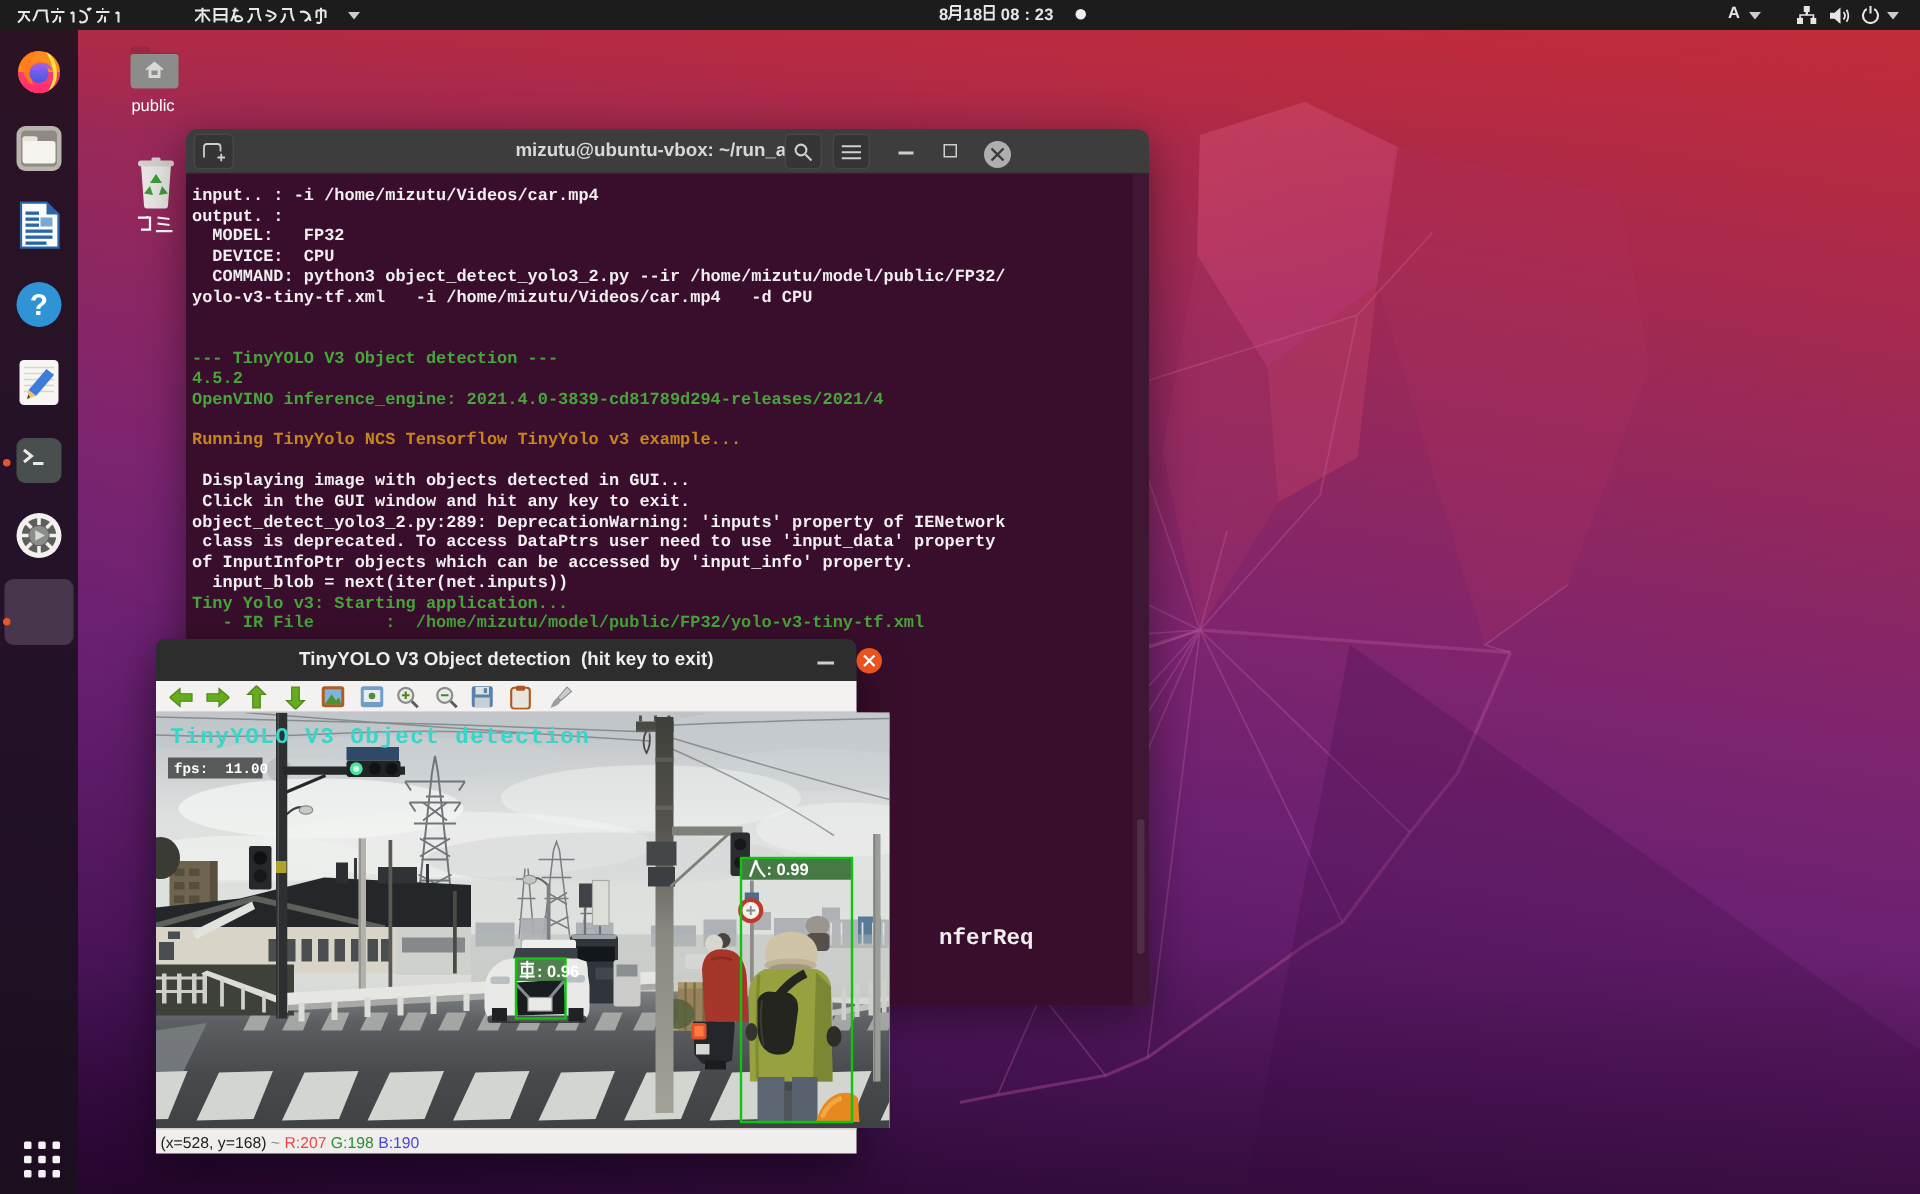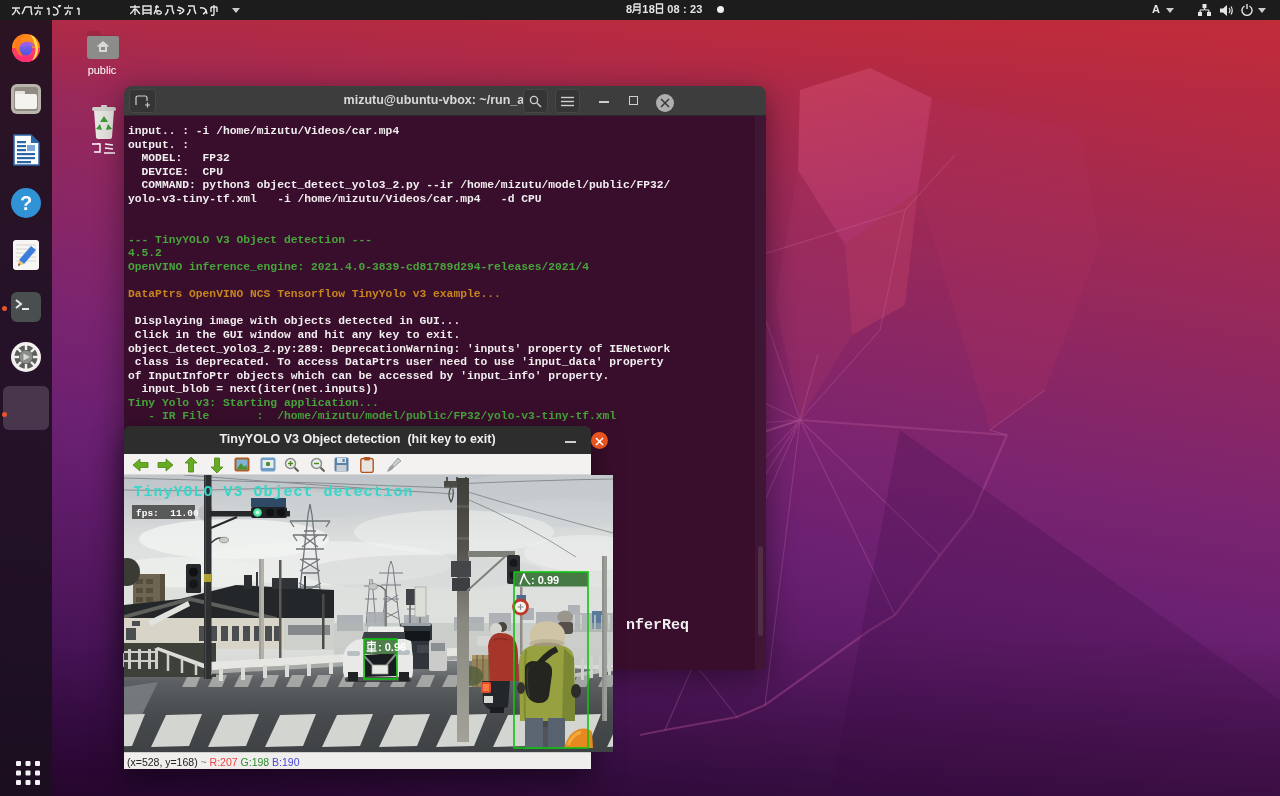"DataPtrs OpenVINO NCS Tensorflow" span.to { text: DataPtrs OpenVINO -> Running TinyYolo }
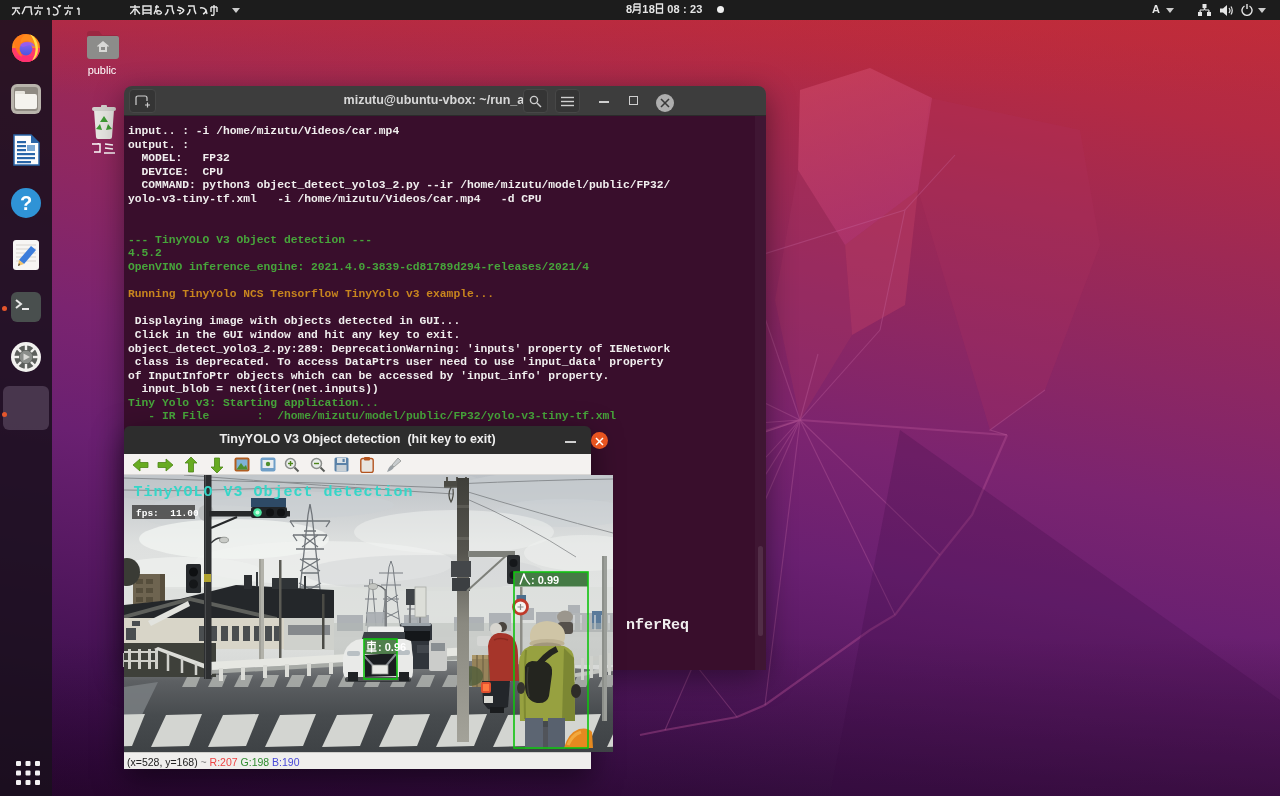"TinyYOLO V3 Object detection (hit" #cvwin { left: 124px -> 104px }
